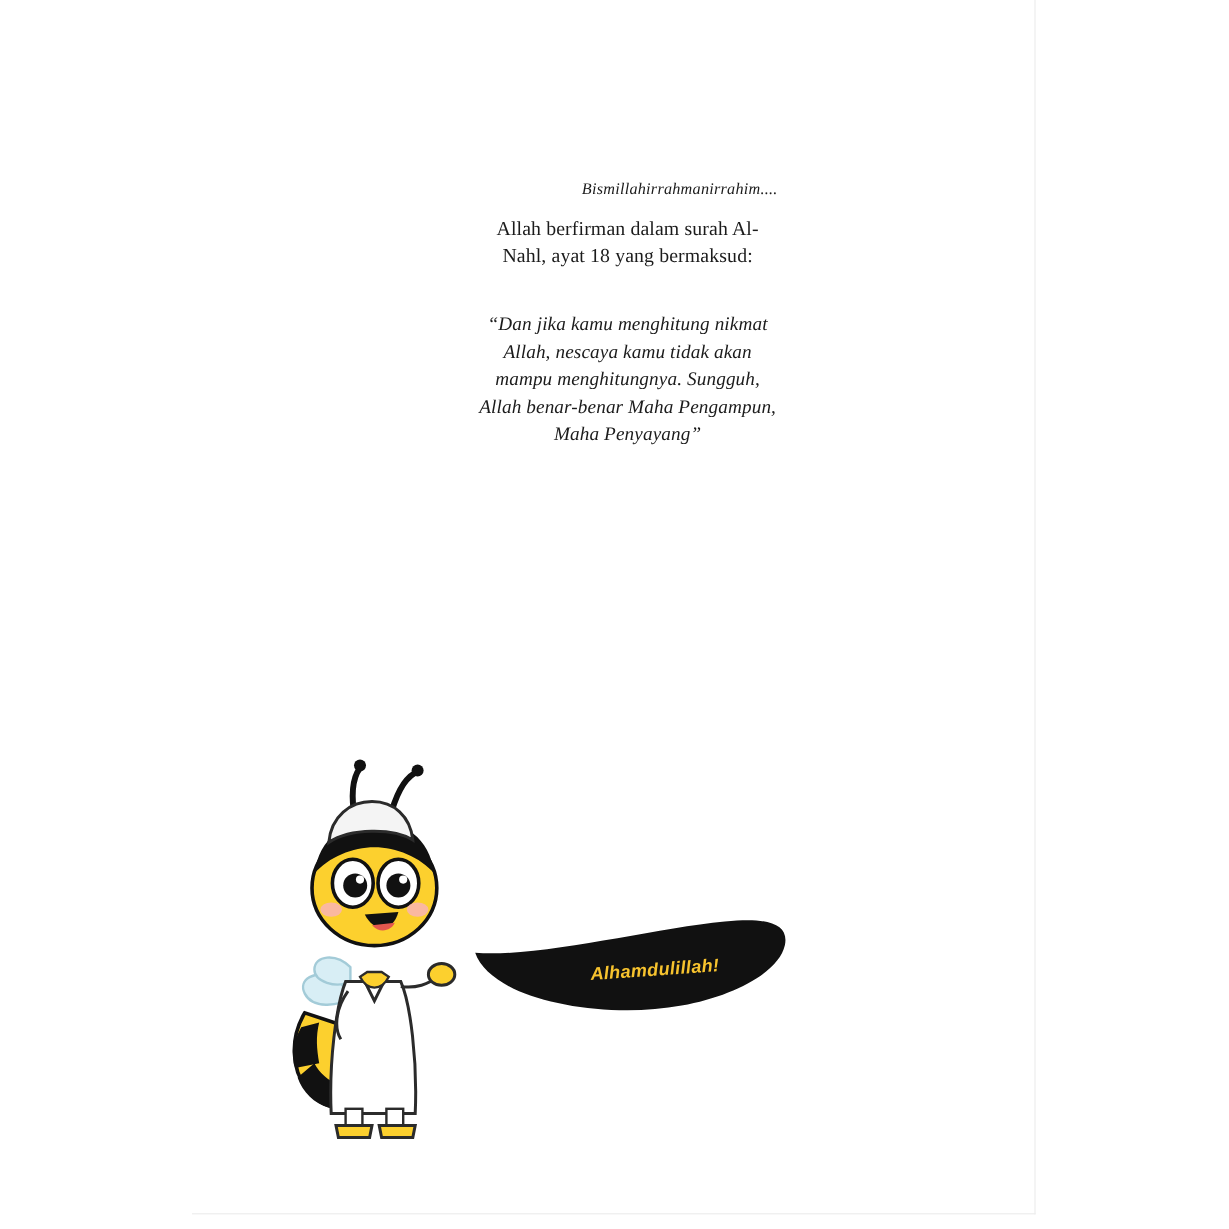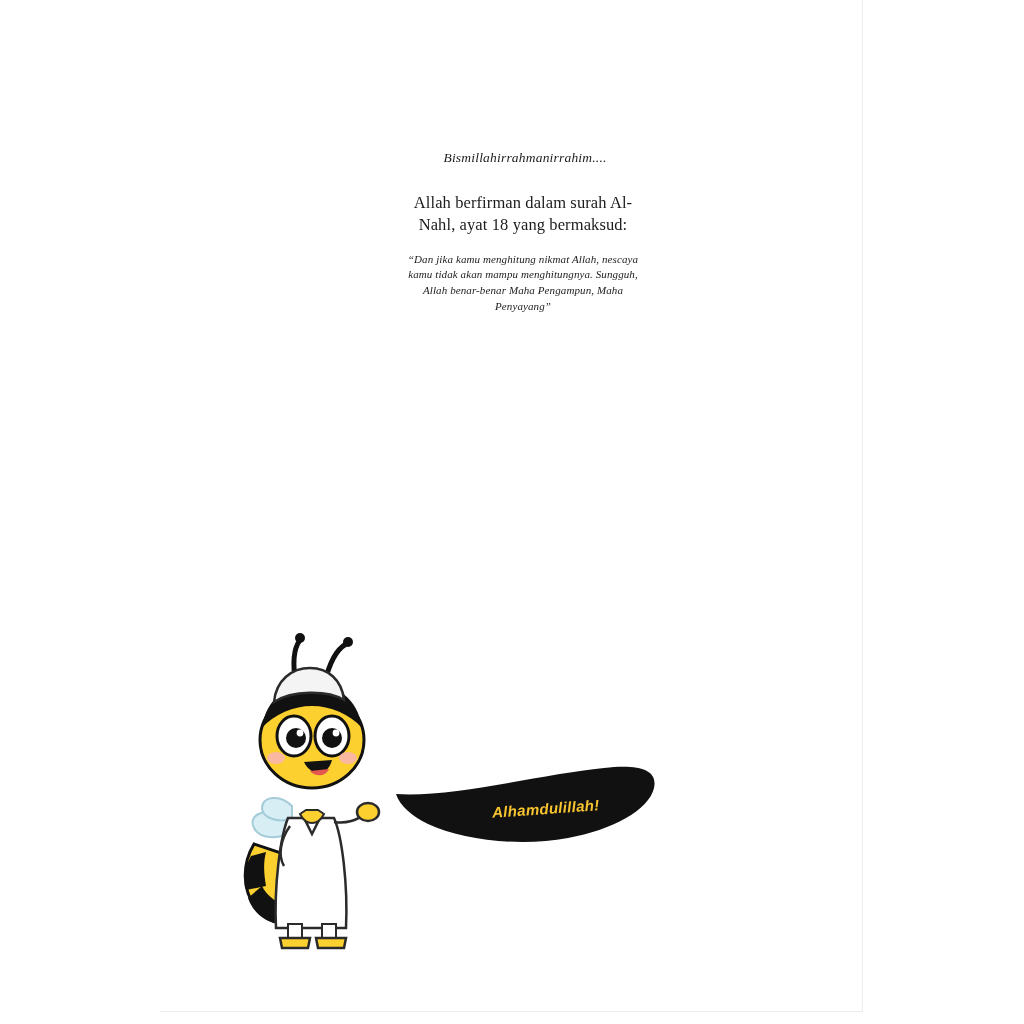"Bismillahirrahmanirrahim...." .bismillah { margin: 0 0 26px 4px -> 0 0 14px 4px; text-align: center -> right }
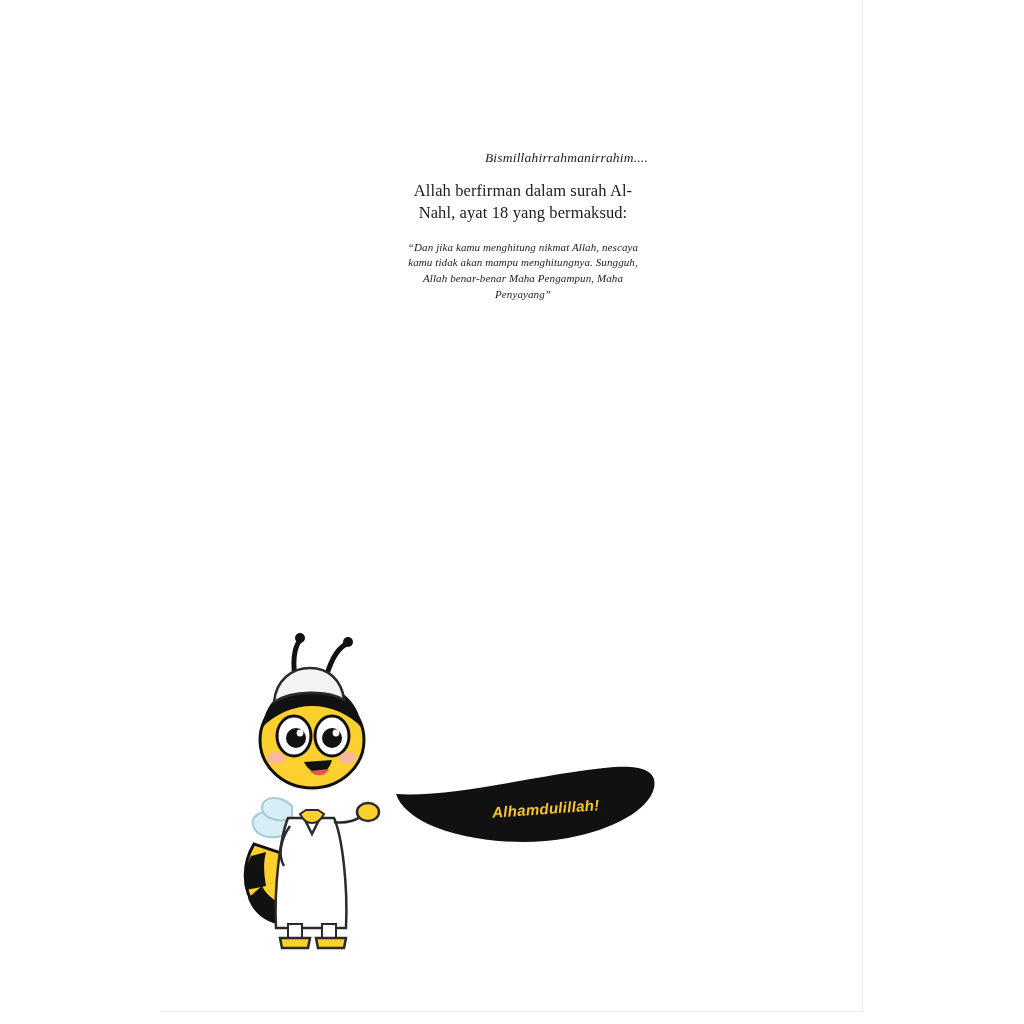"Allah berfirman dalam surah Al-Nahl," .p-ayat { margin-bottom: 16px -> 35px }
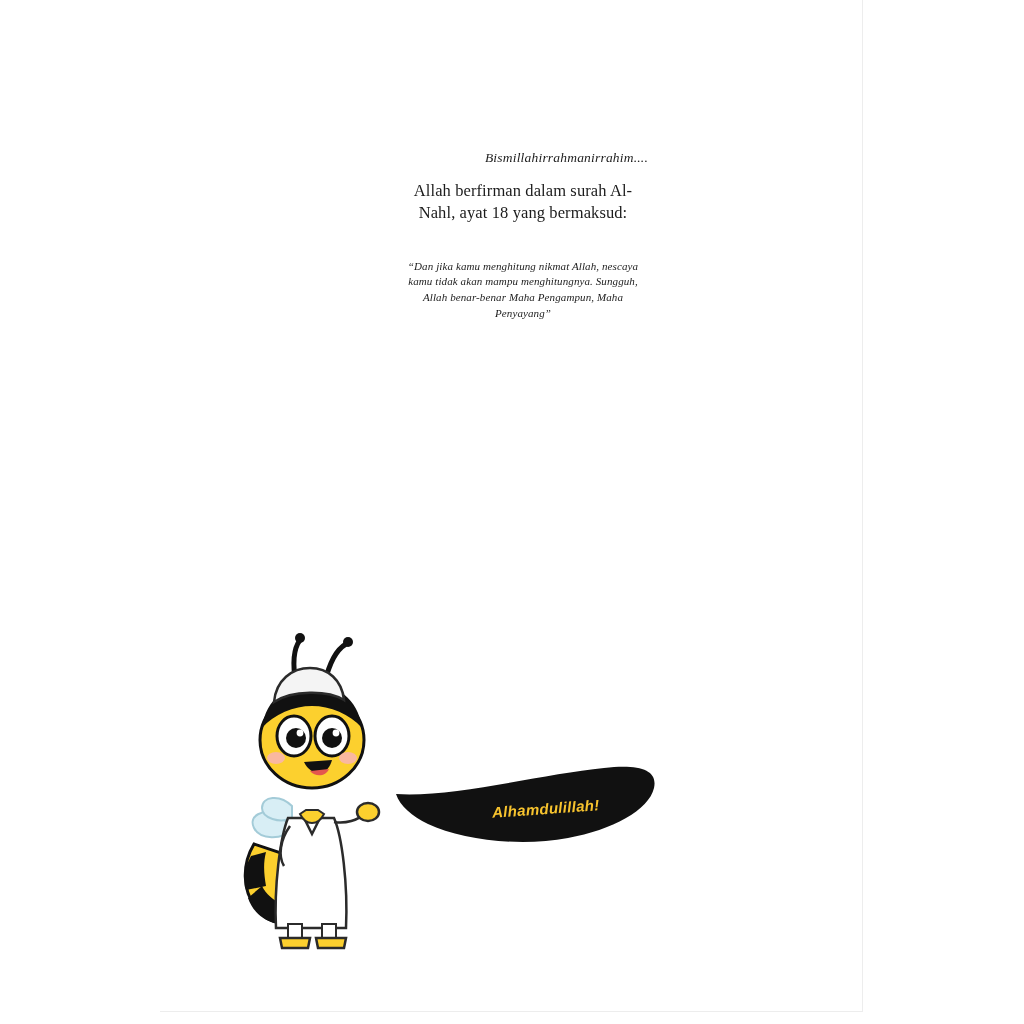"“Dan jika kamu menghitung nikmat" .quote { font-size: 11px -> 16px }
